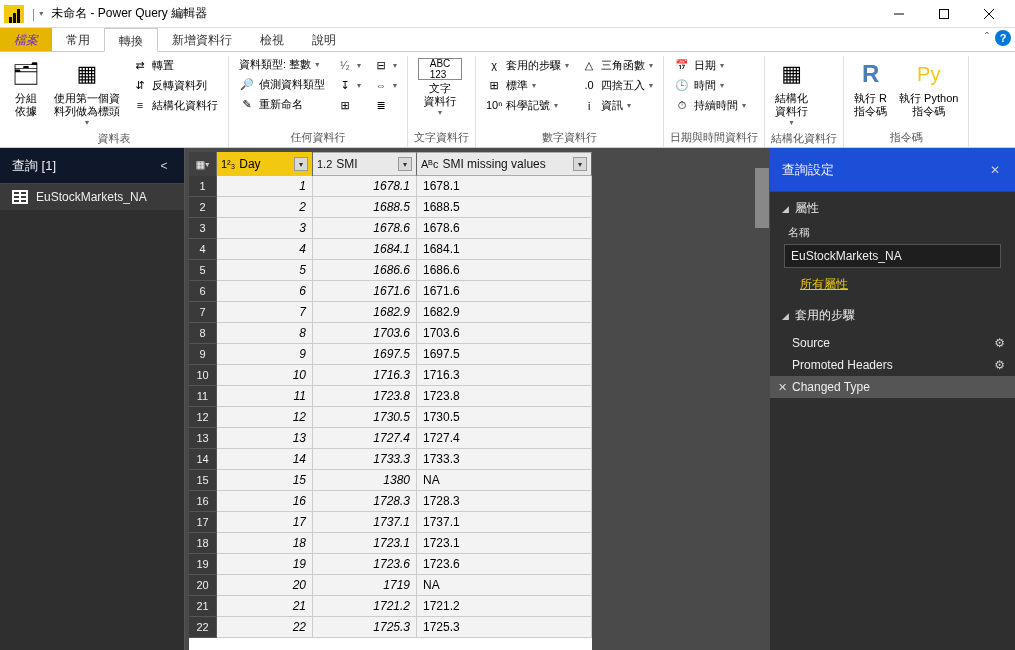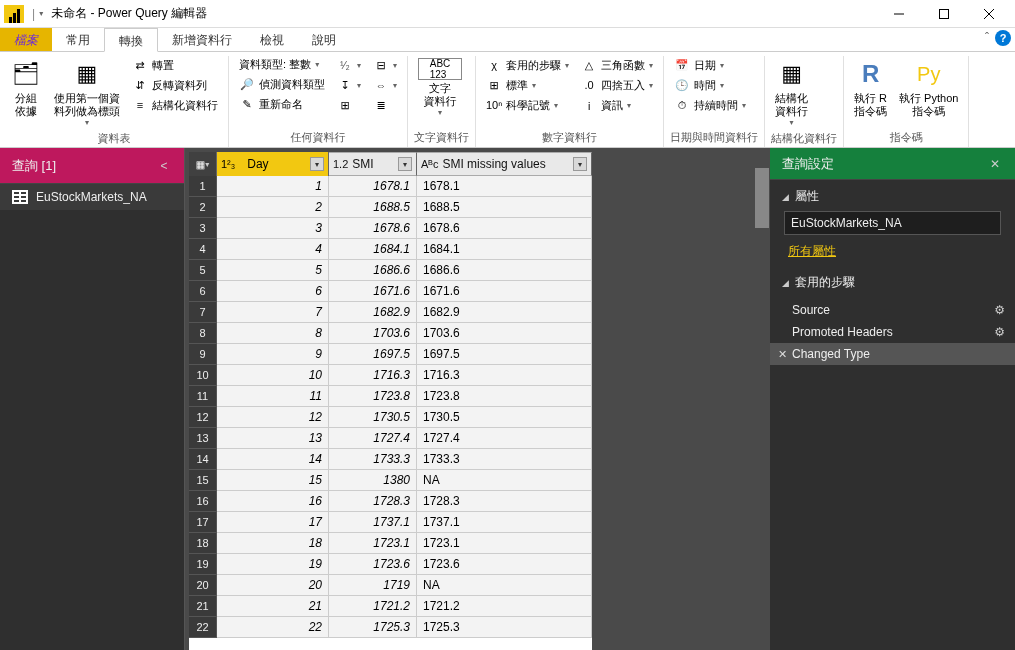"查詢 [1]" .queries-header { background: #be185d -> #0f172a }
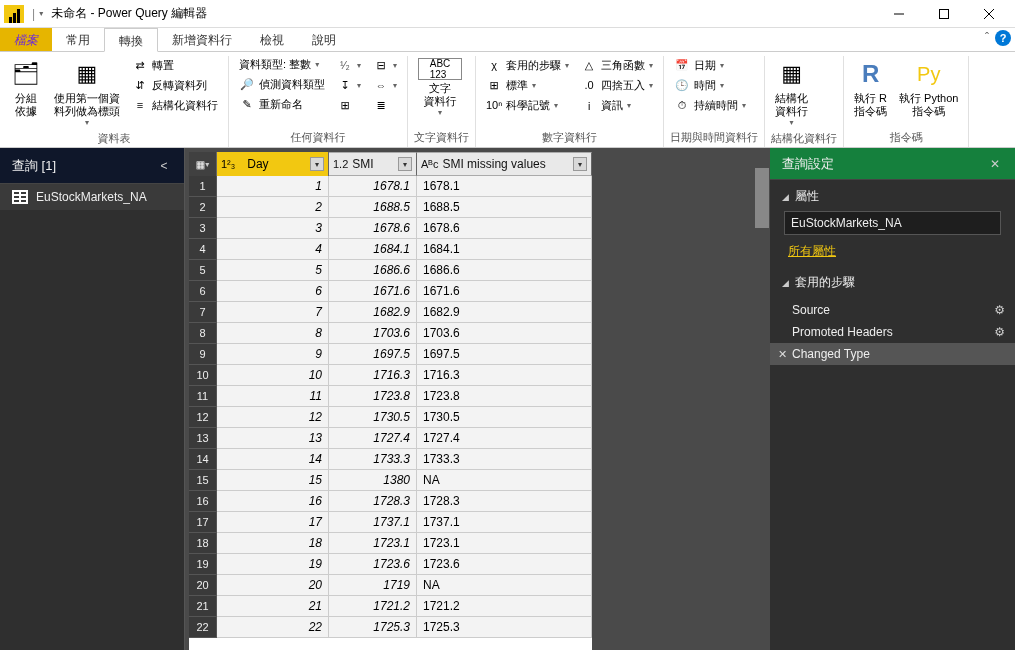"1²₃" .col-day { gap: 8px -> none; width: 112px -> 96px }
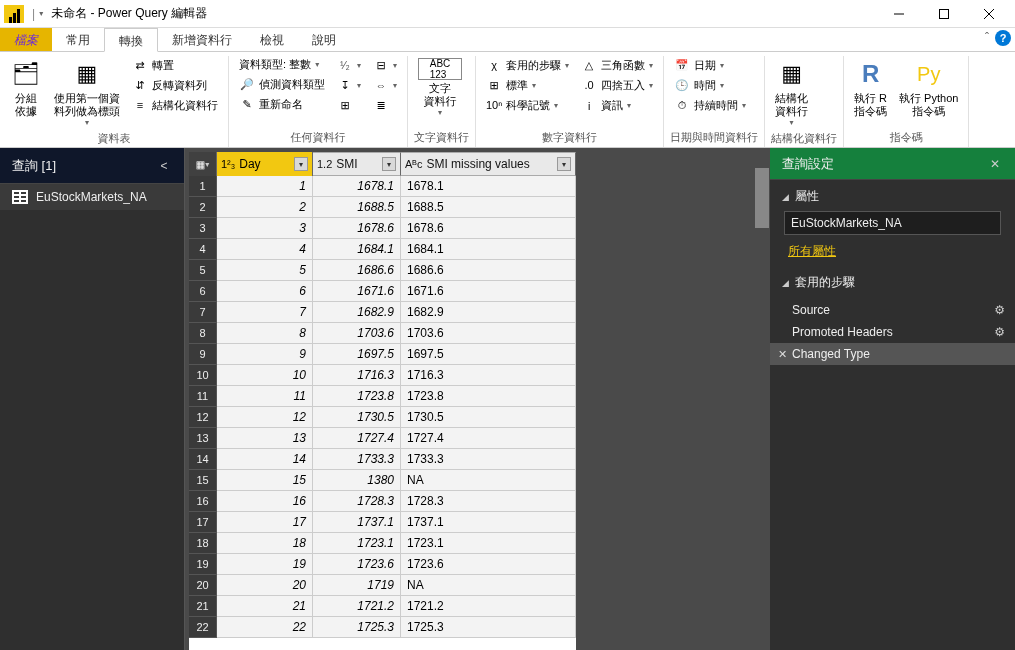"1.2" .col-smi { width: 88px -> 104px }
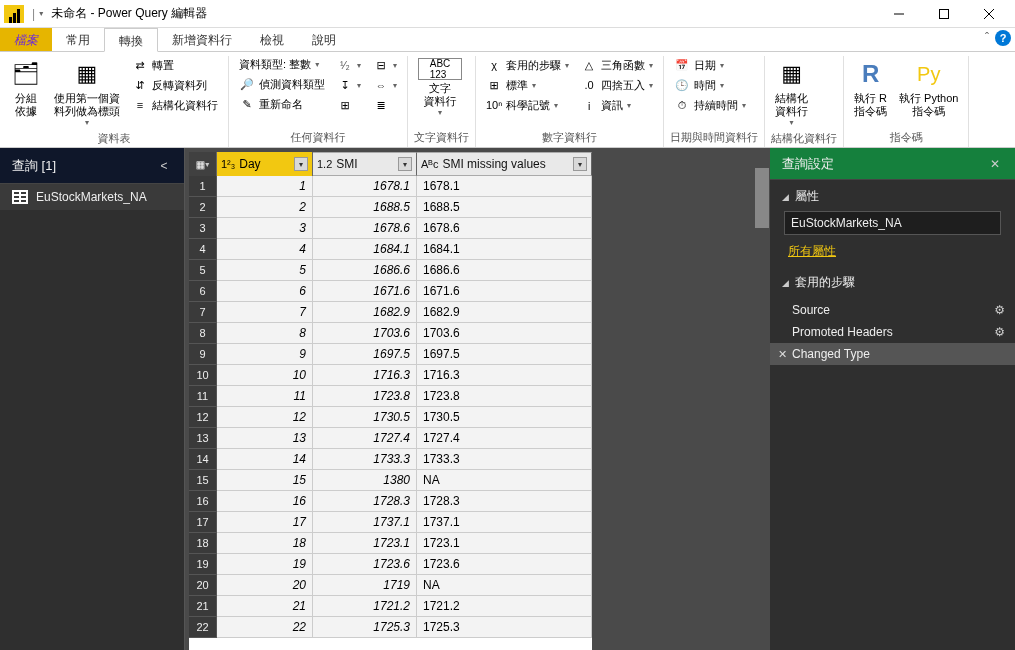"查詢設定" .settings-header { background: #15803d -> #1d4ed8; height: 32px -> 44px }
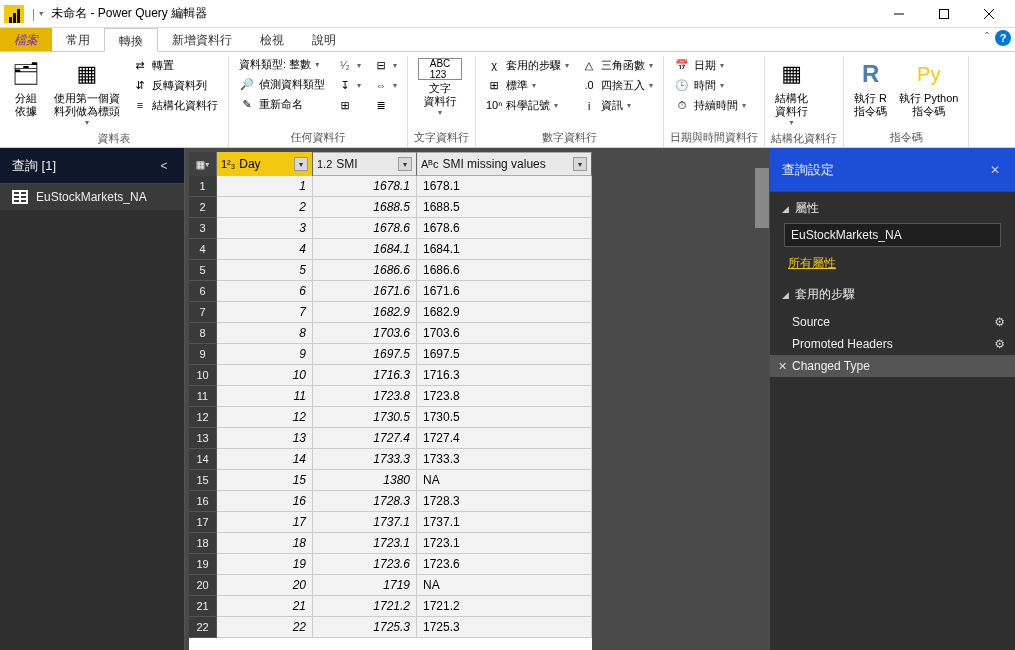"名稱" div.field-label { html: none -> <div>名稱</div> }
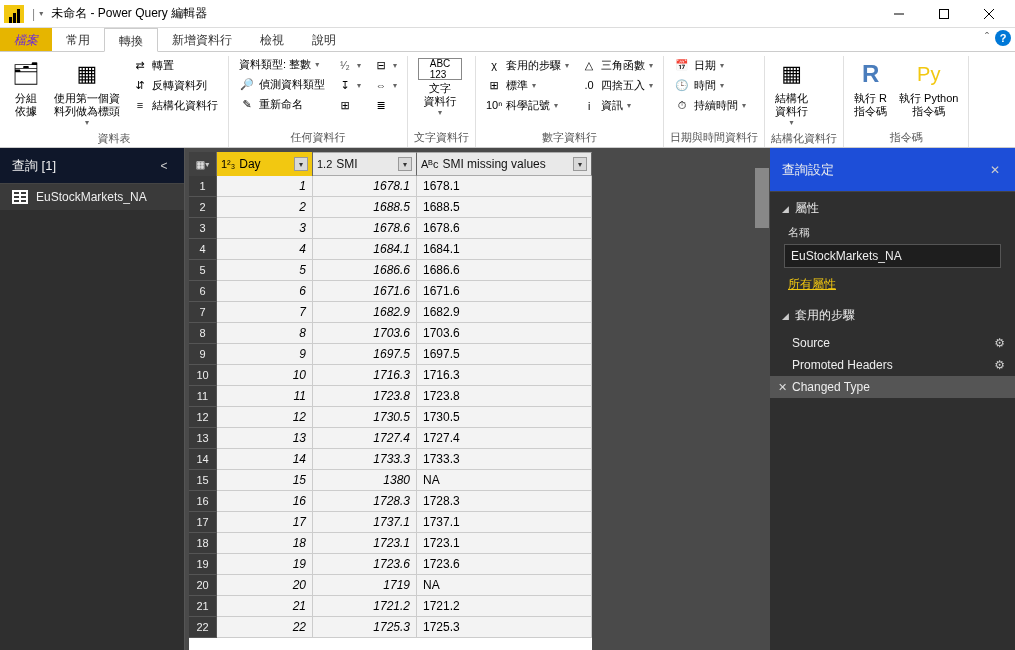"所有屬性" .link { margin-left: none -> 12px }
